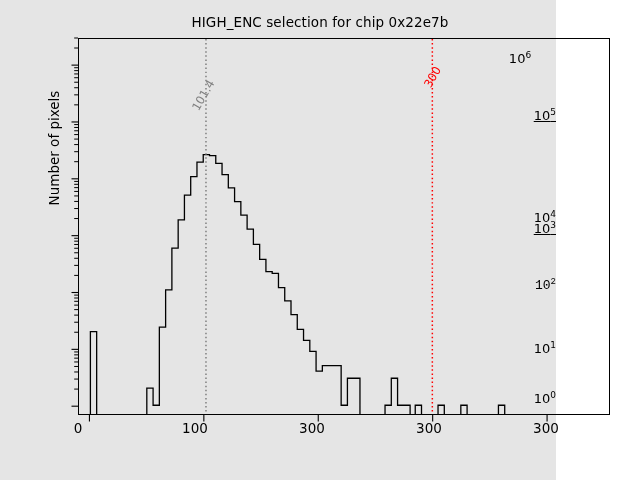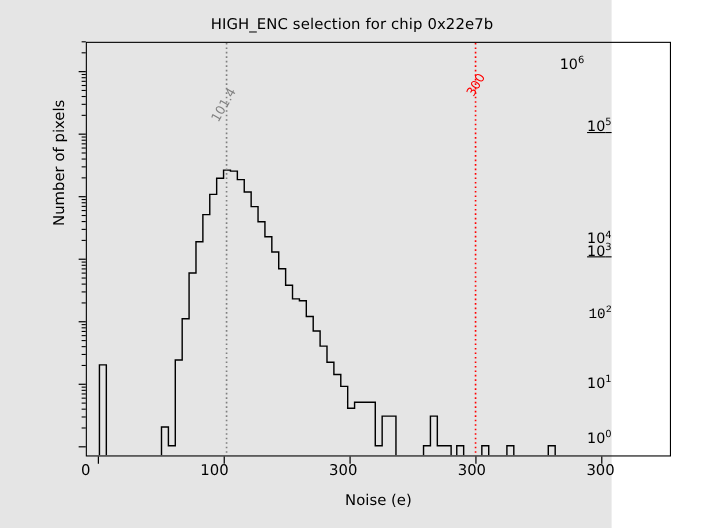"Noise (e)" div { html: <div>Noise (e)</div> -> none }
